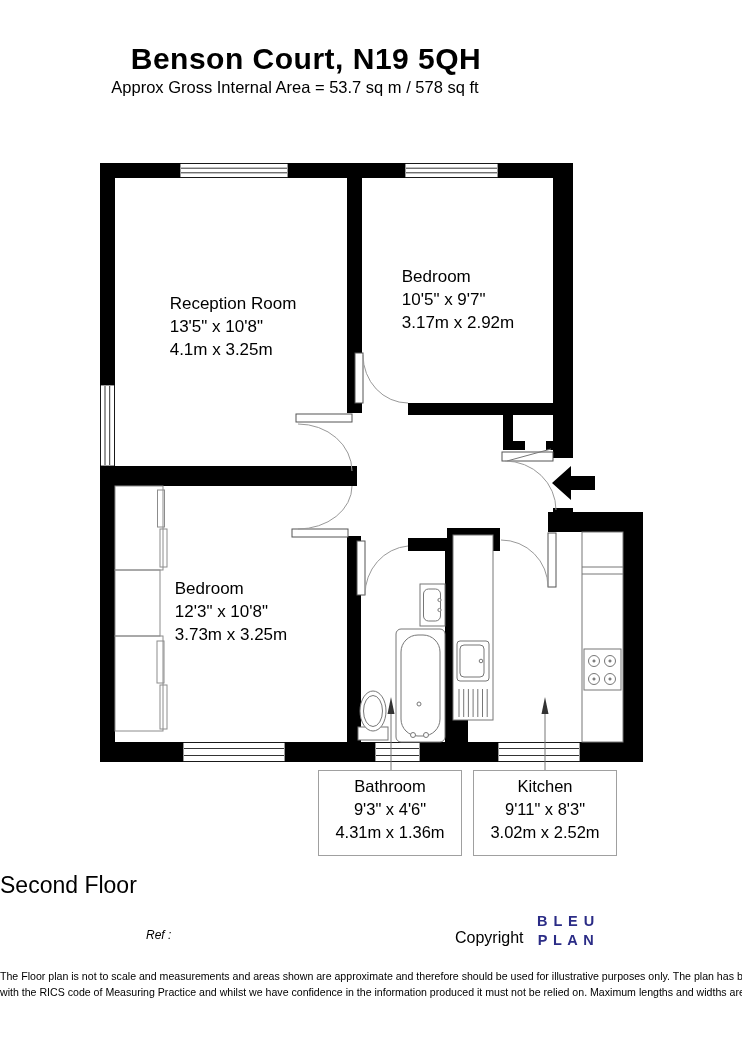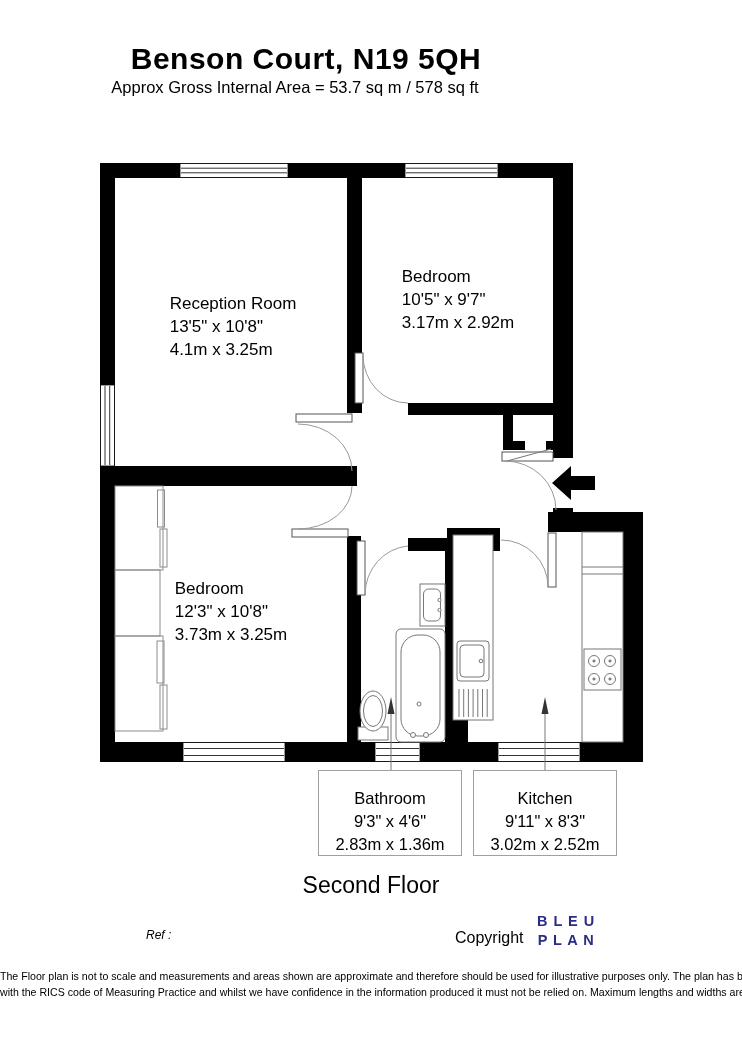"Bathroom" .dim-box { padding-top: 16px -> 4px }
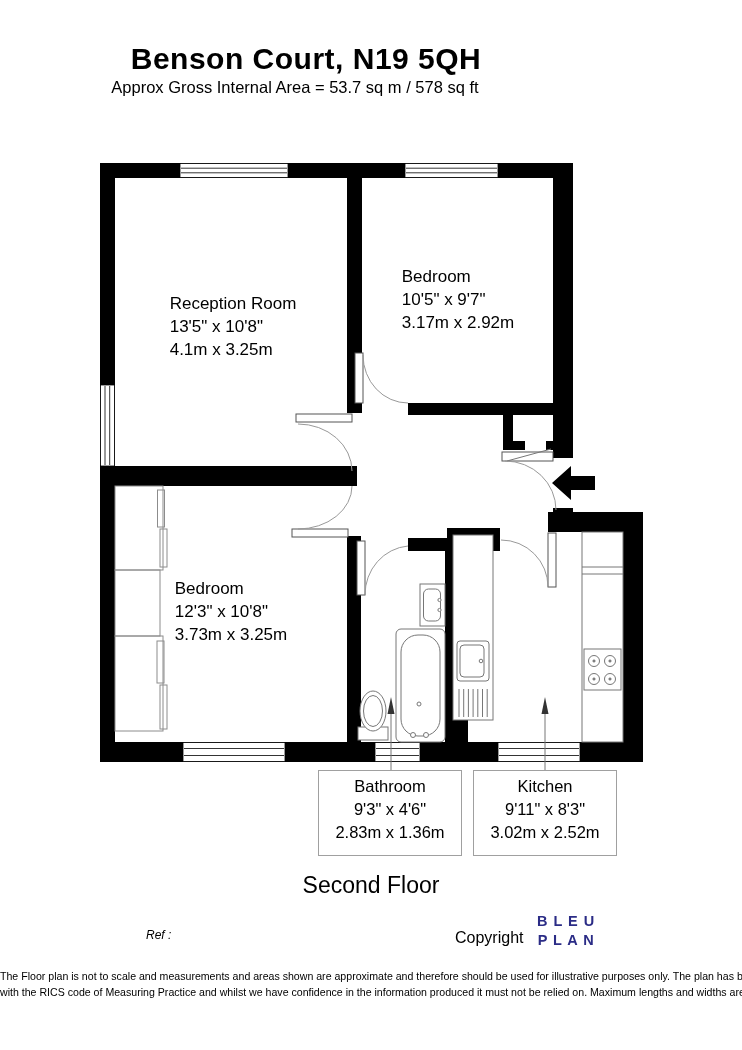"2.83m x 1.36m" div { text: 2.83m -> 4.31m }
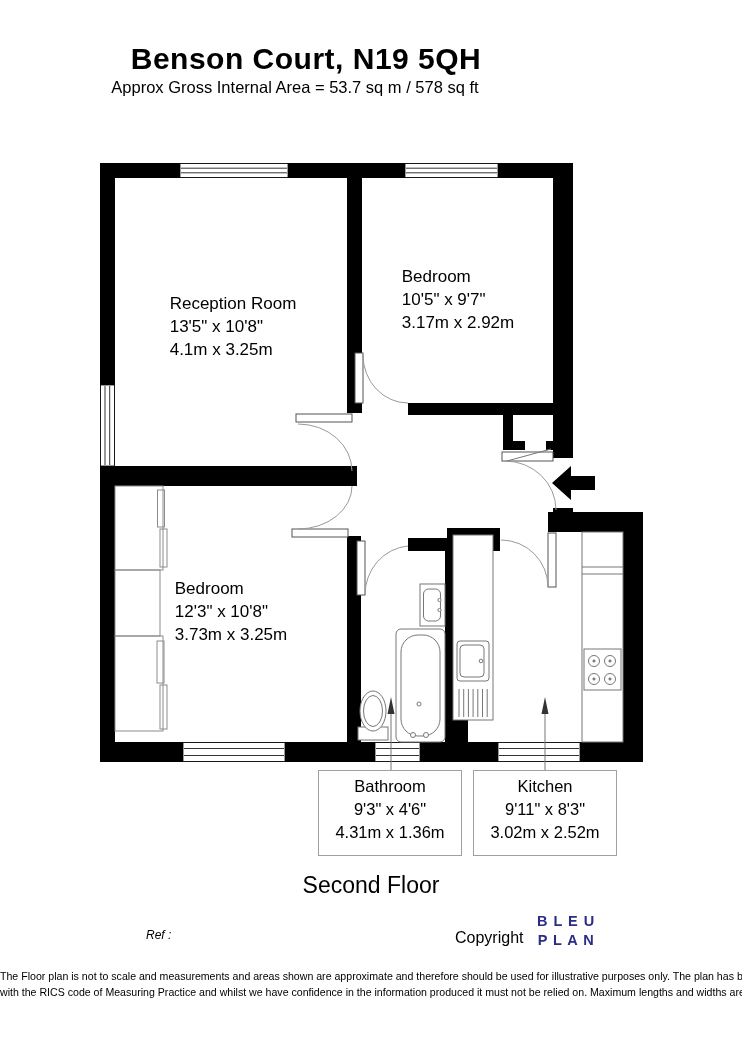"Second Floor" .second-floor { text-align: center -> left }
